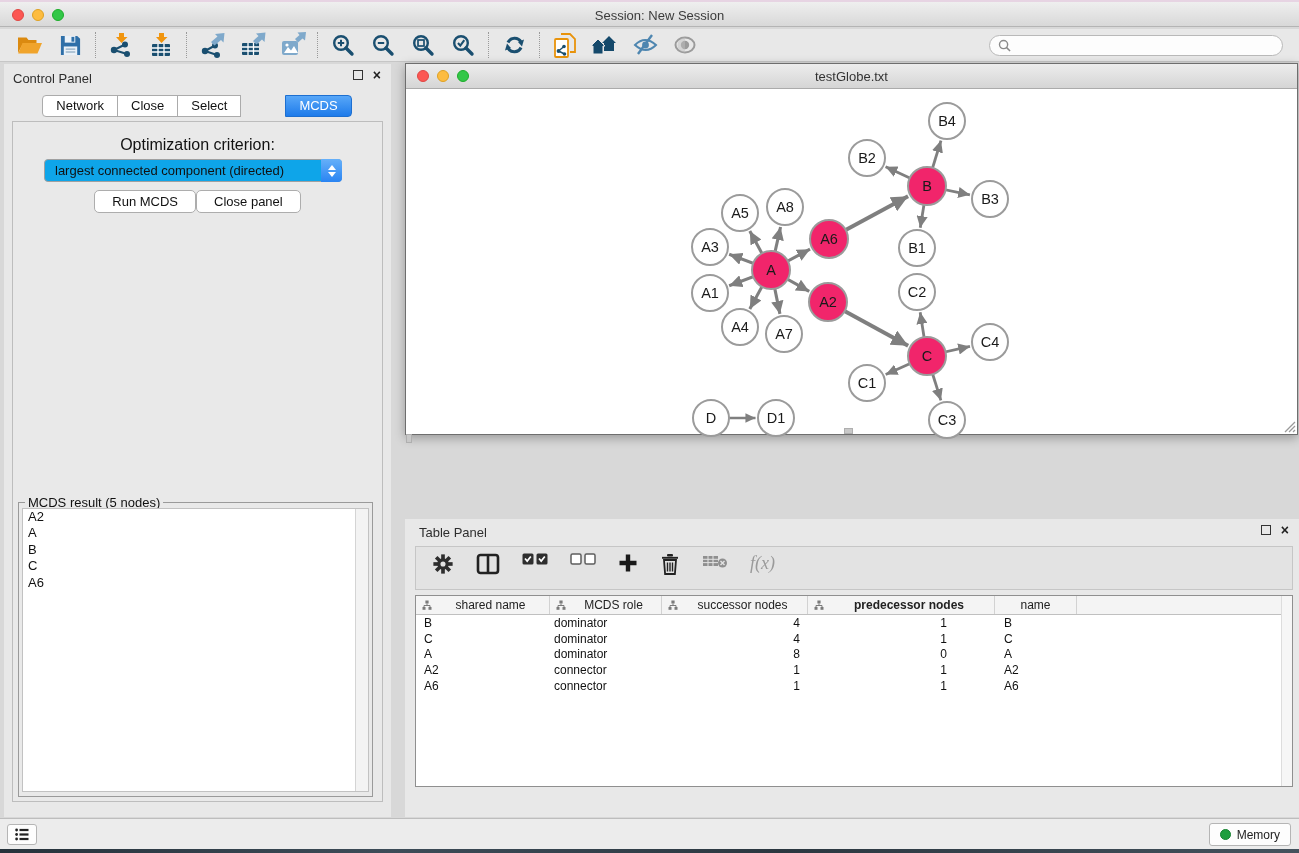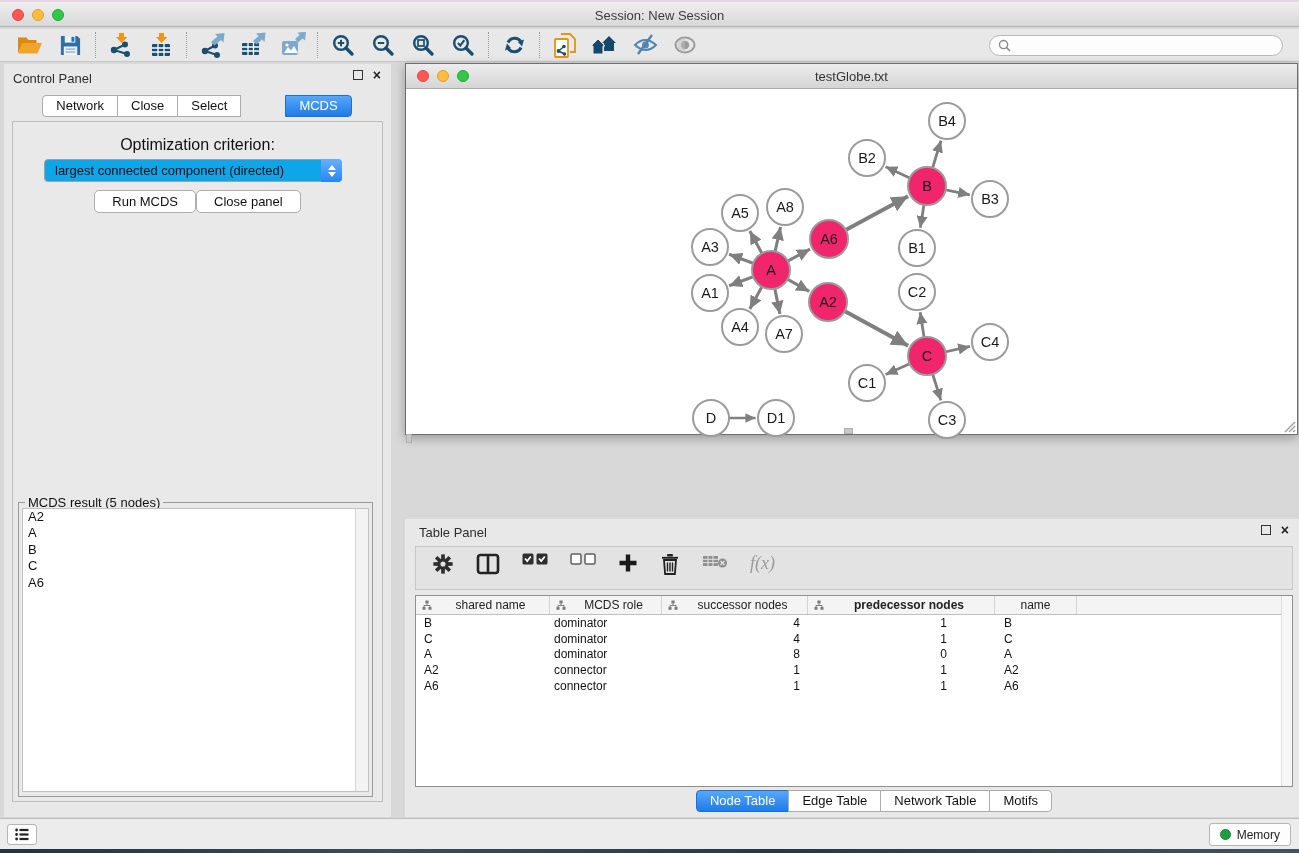"Node Table" div.tp-tabs { html: <div> <div>Node Table</div> <div>Edge Table</div> <div>Network Table</div> <div>Motifs</div> </div> -> none }
